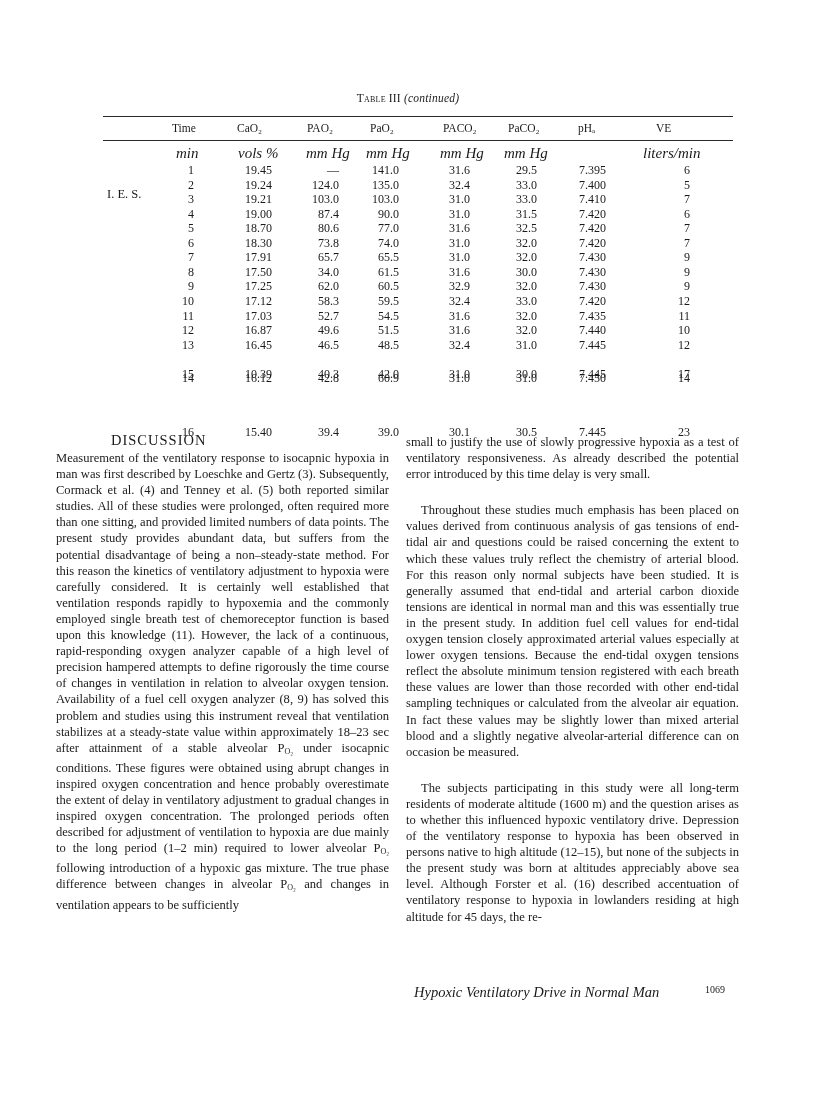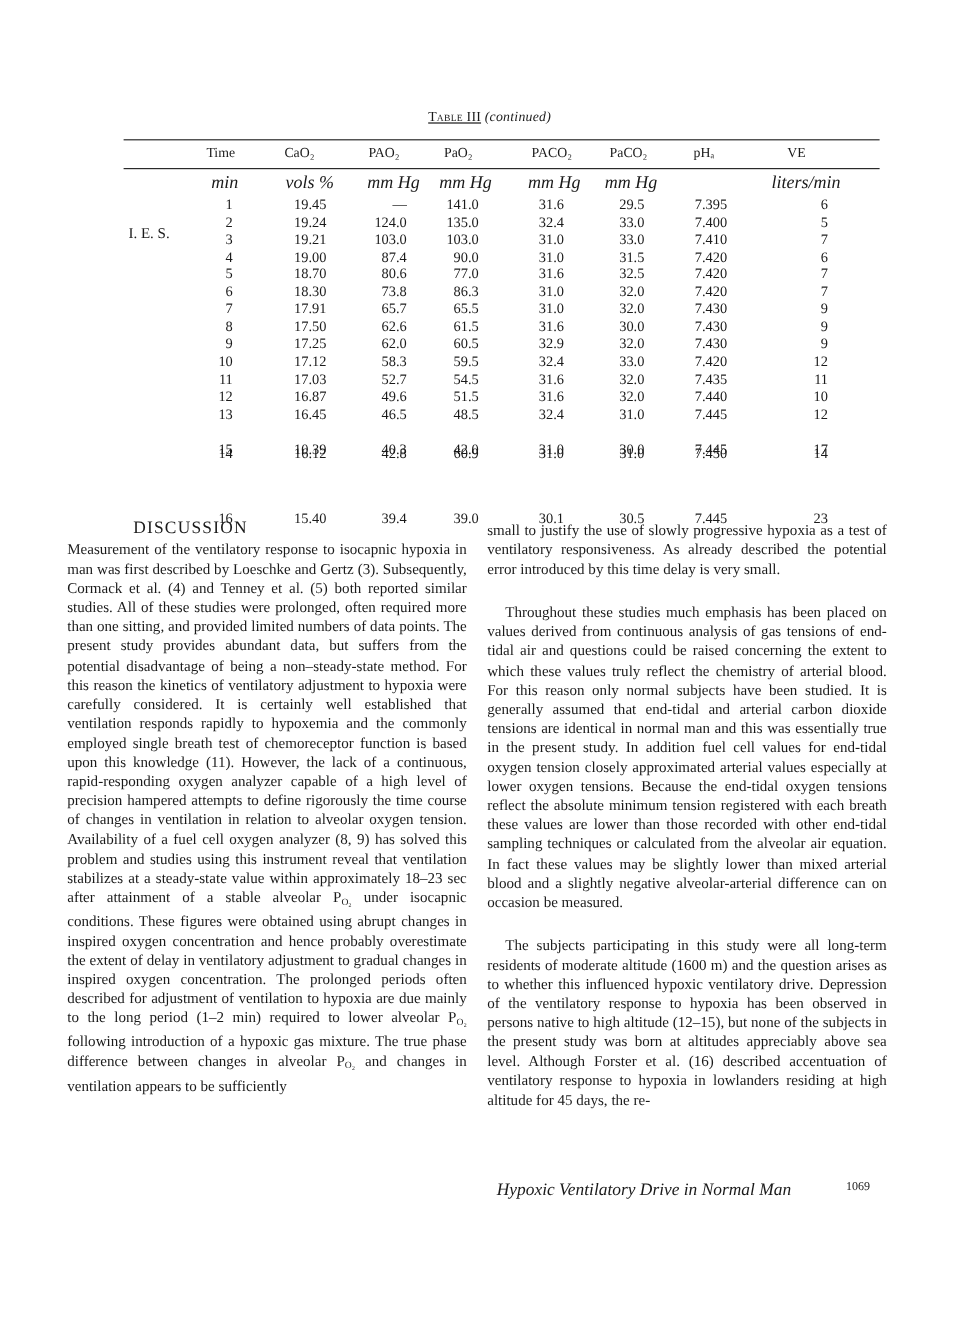"Table III" .table-title .sc { text-decoration: underline -> none }
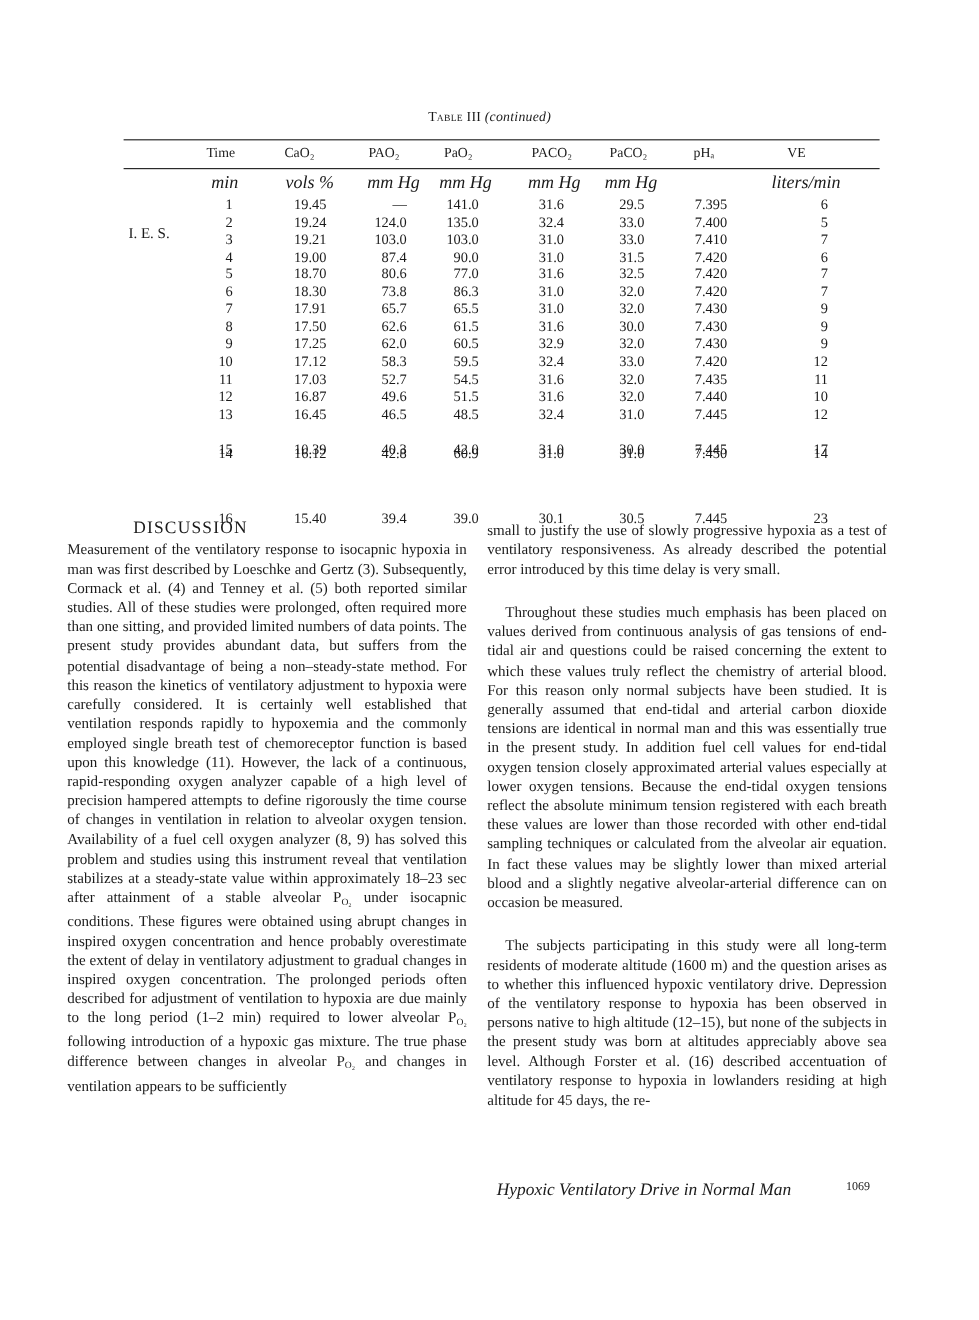"86.3" span.cell { text: 86.3 -> 74.0 }
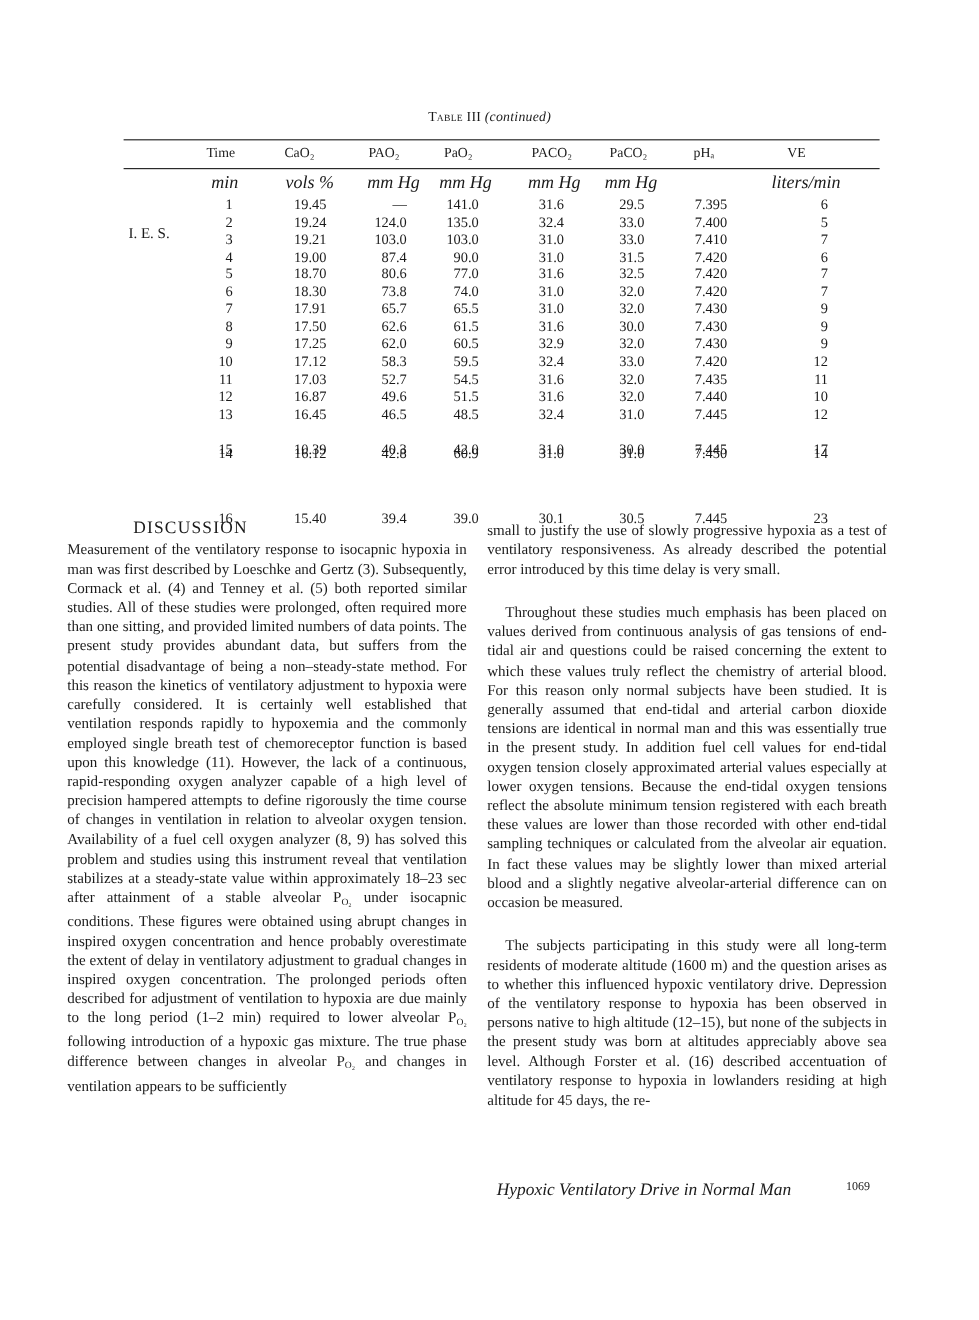"62.6" span.cell { text: 62.6 -> 34.0 }
